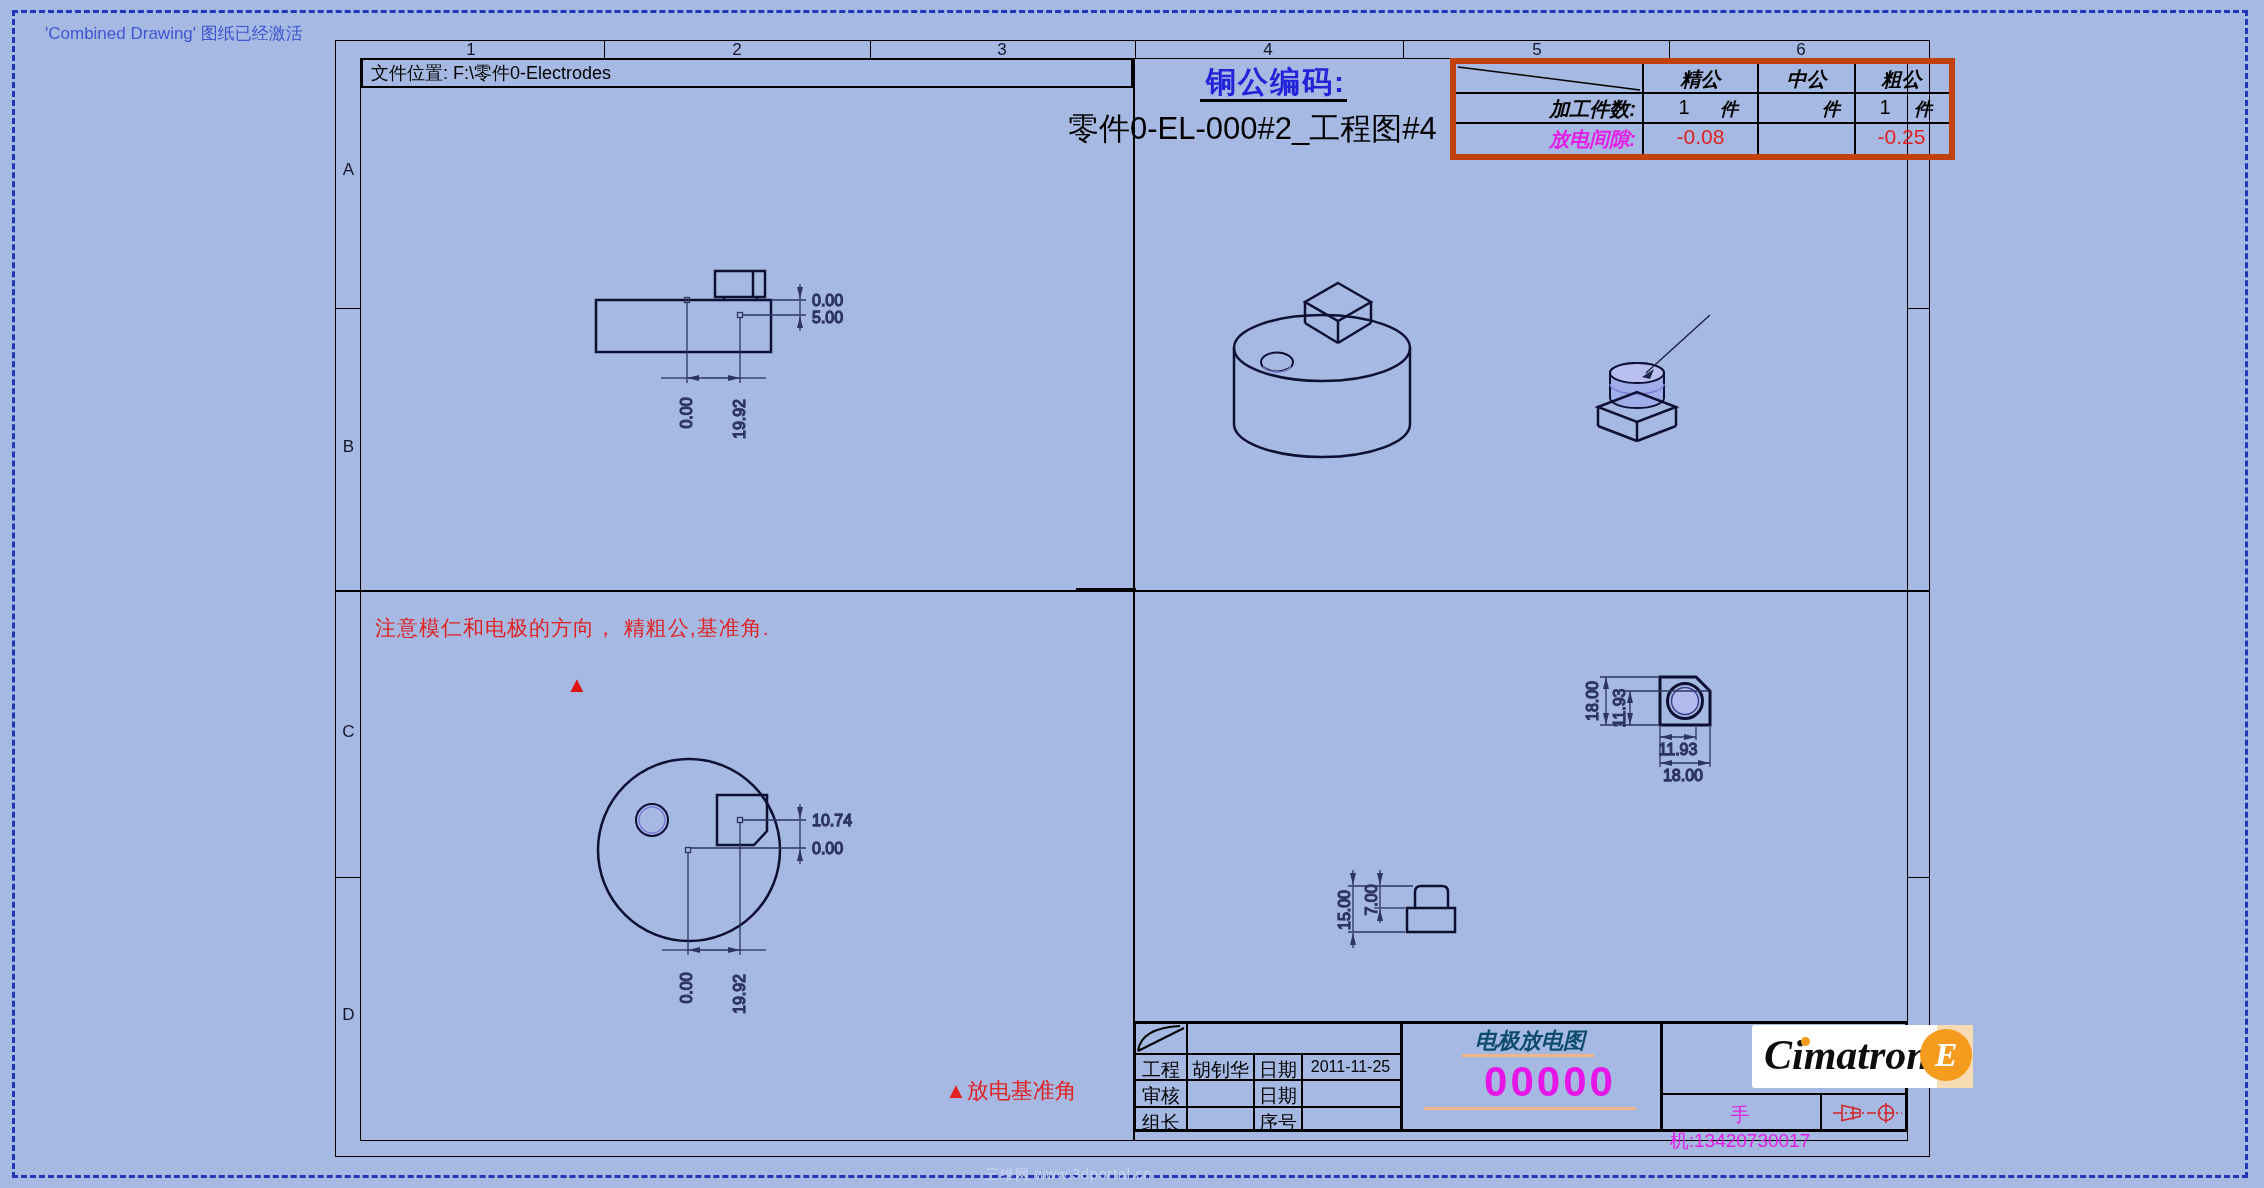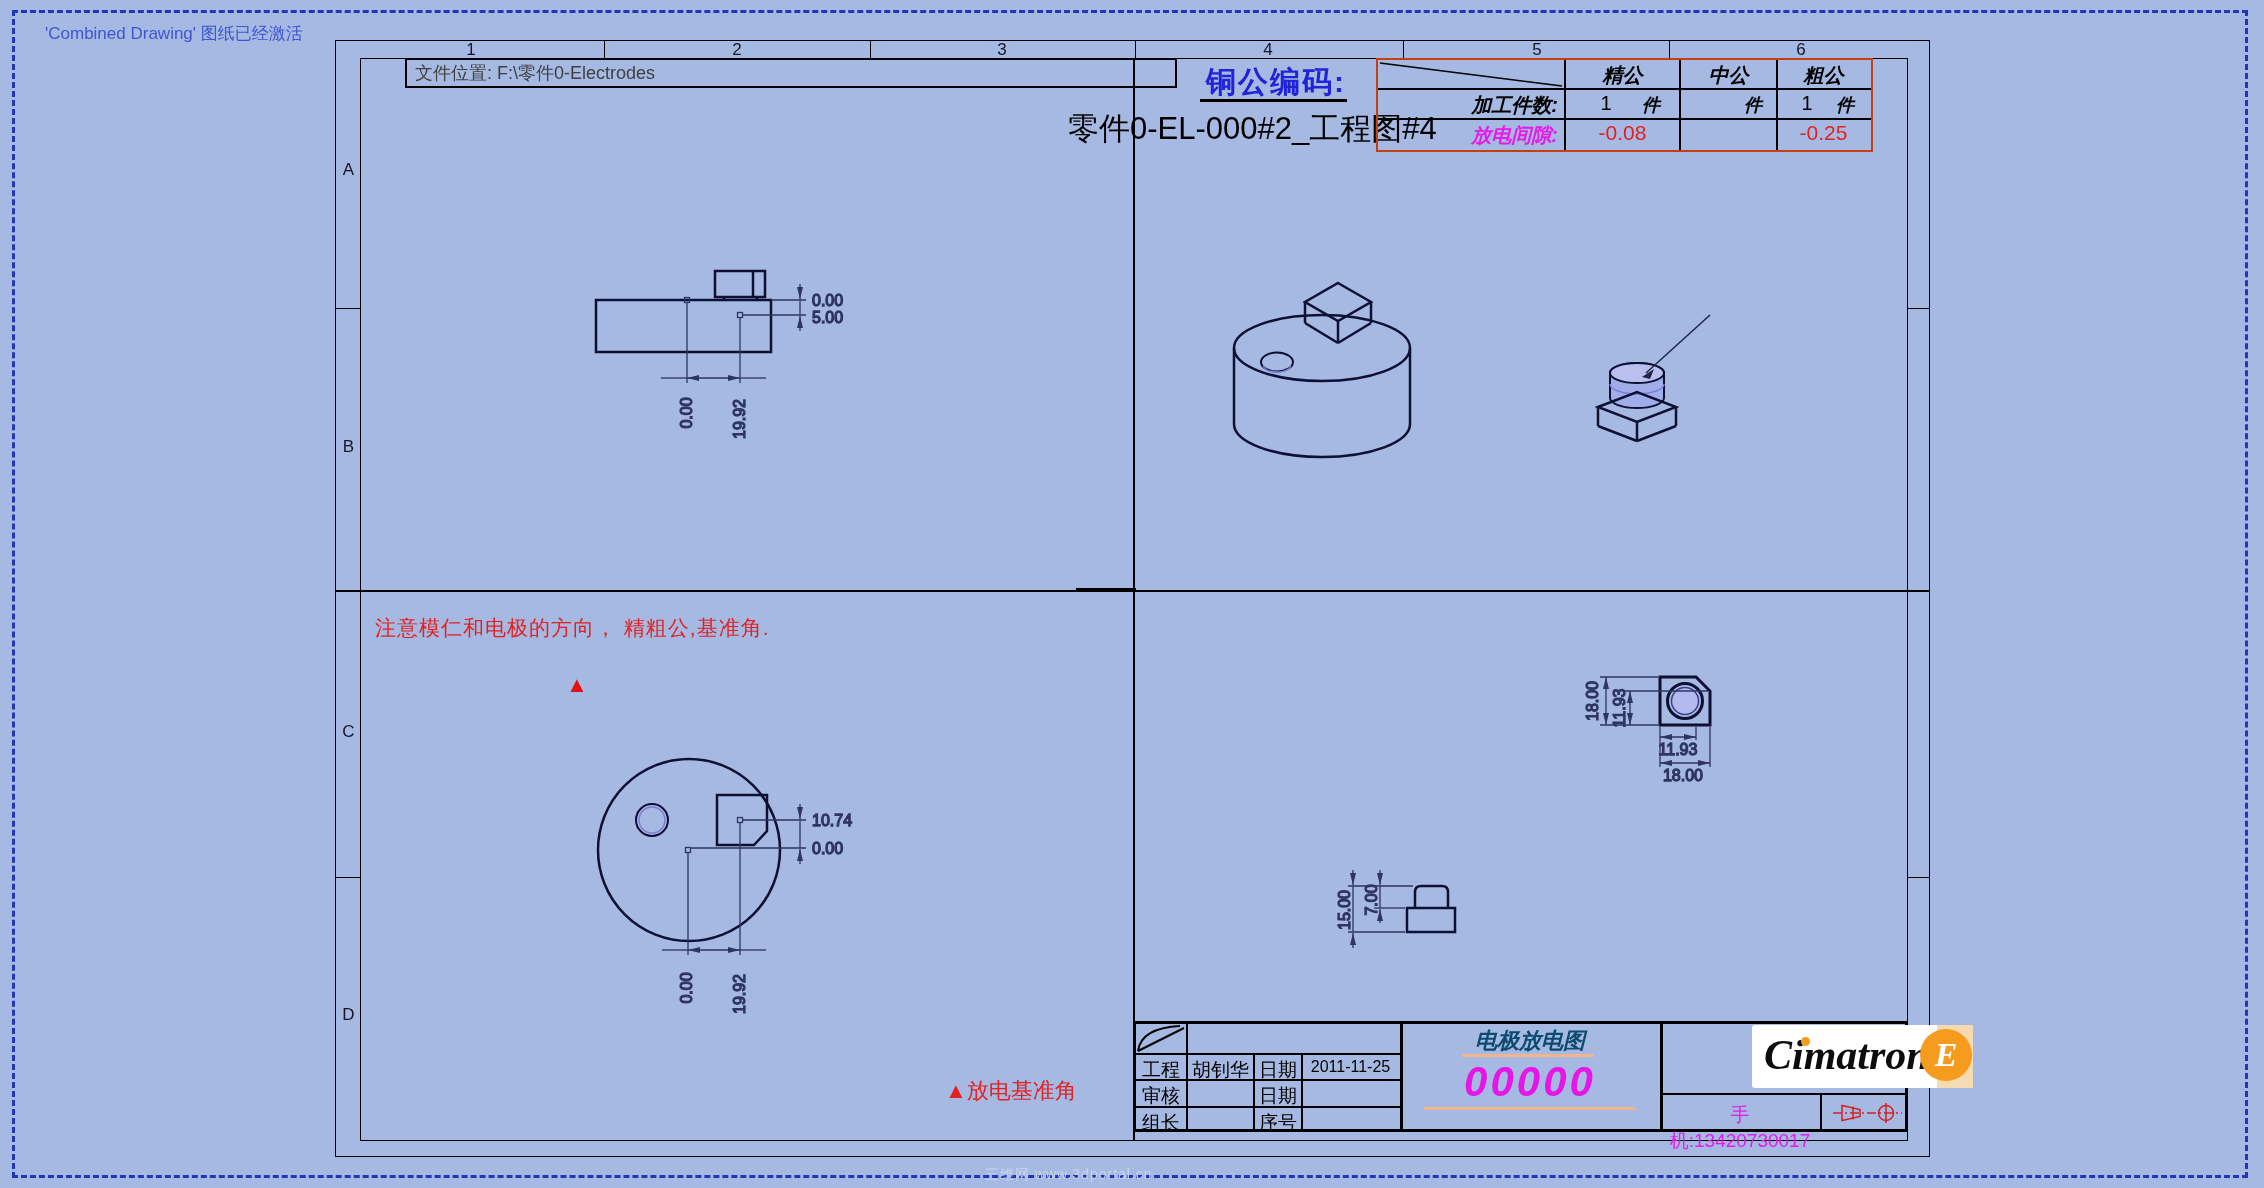"文件位置: F:\零件0-Electrodes" .filebar { color: #404040 -> #000000; margin-left: 44px -> none }
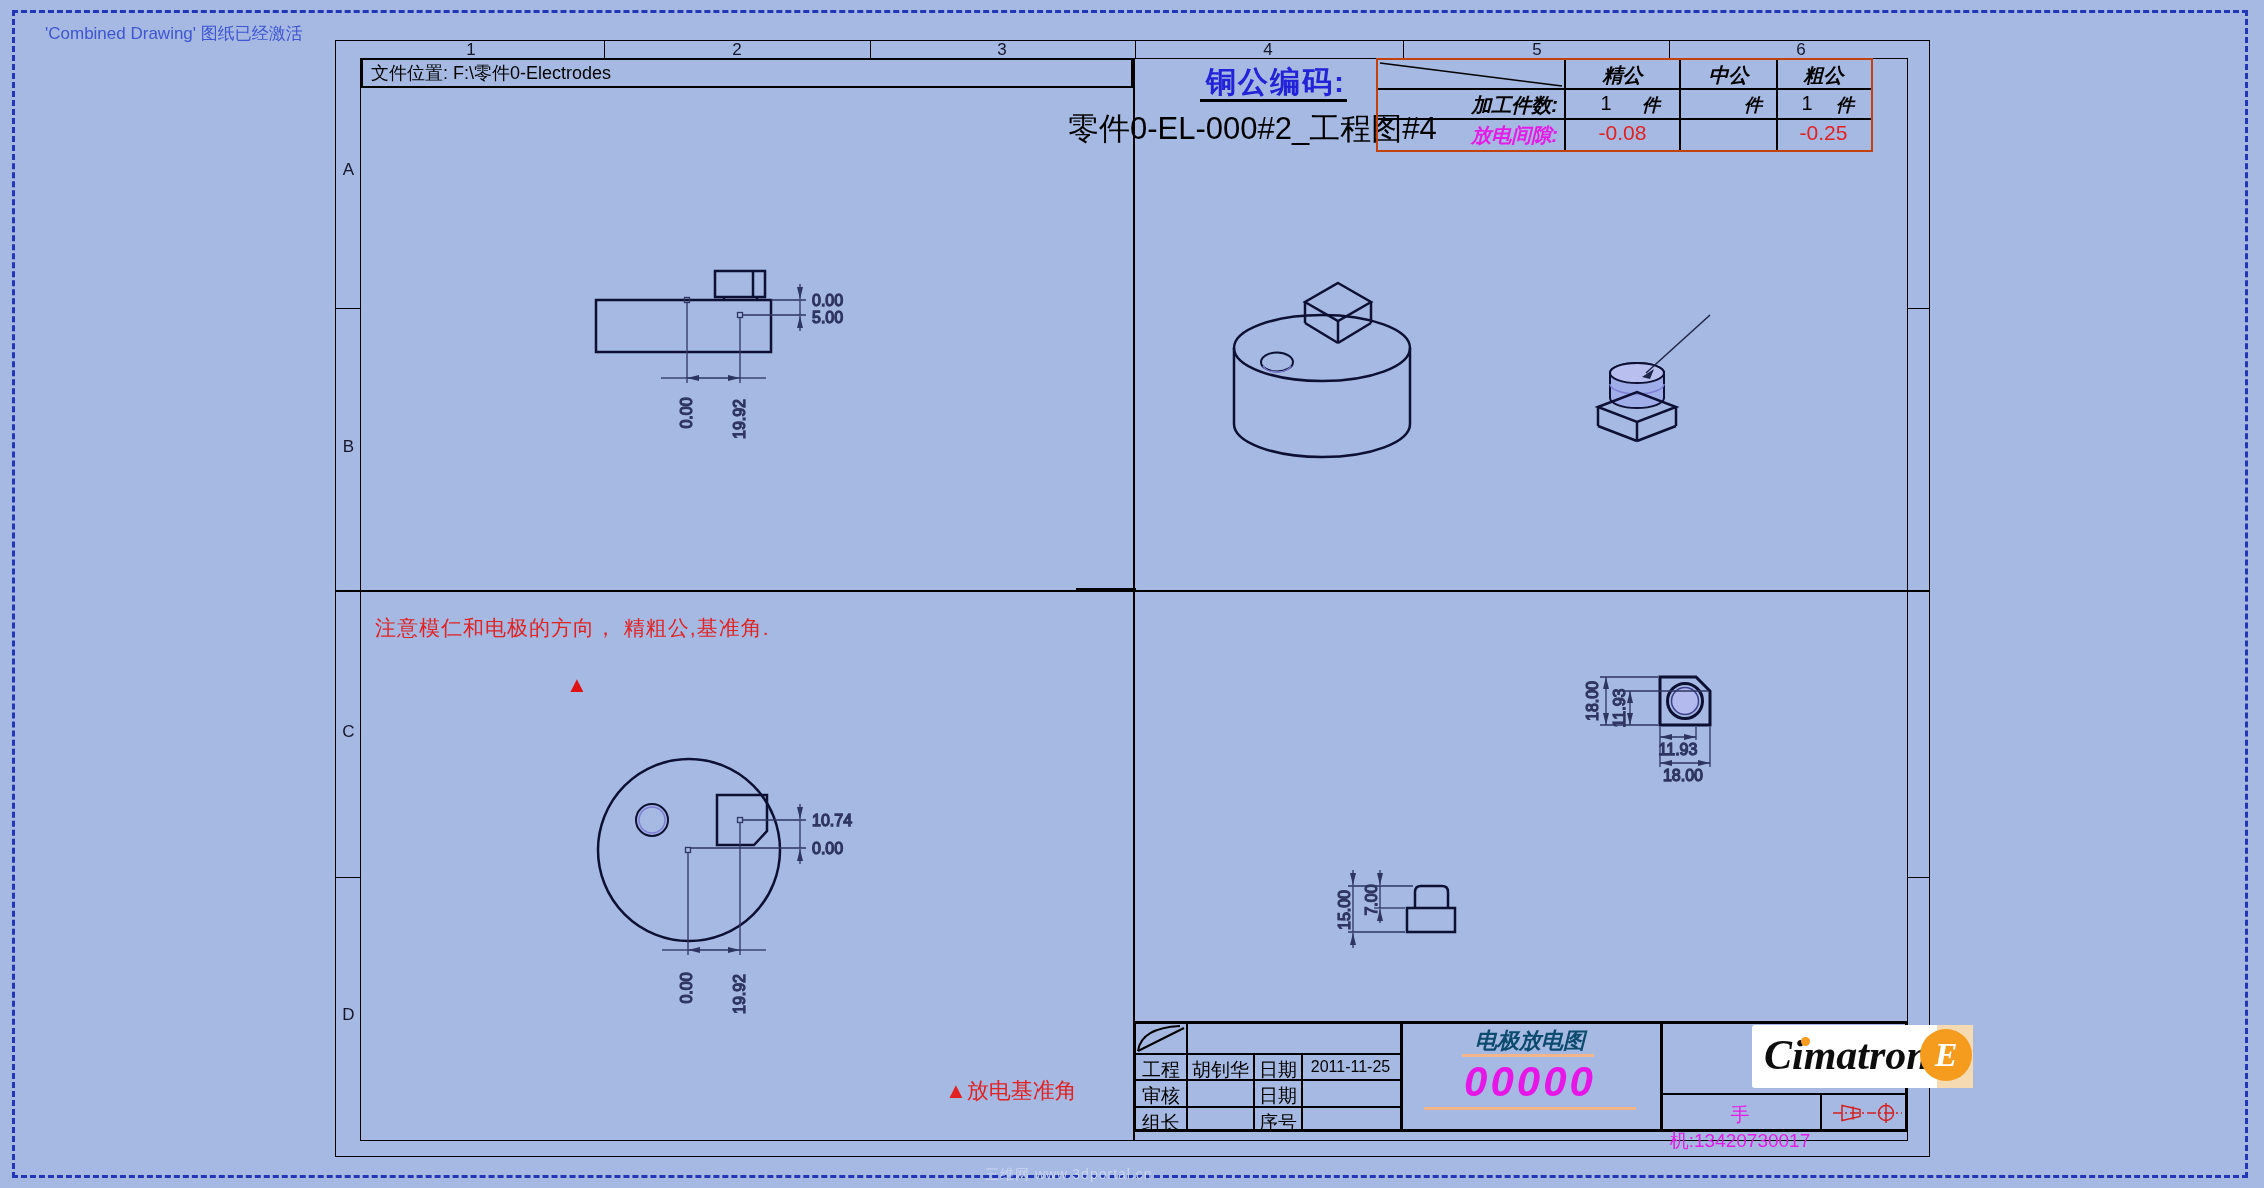"精公" .ttl { border: 2px solid #c2410c -> 6px solid #c2410c; left: 1376px -> 1450px }
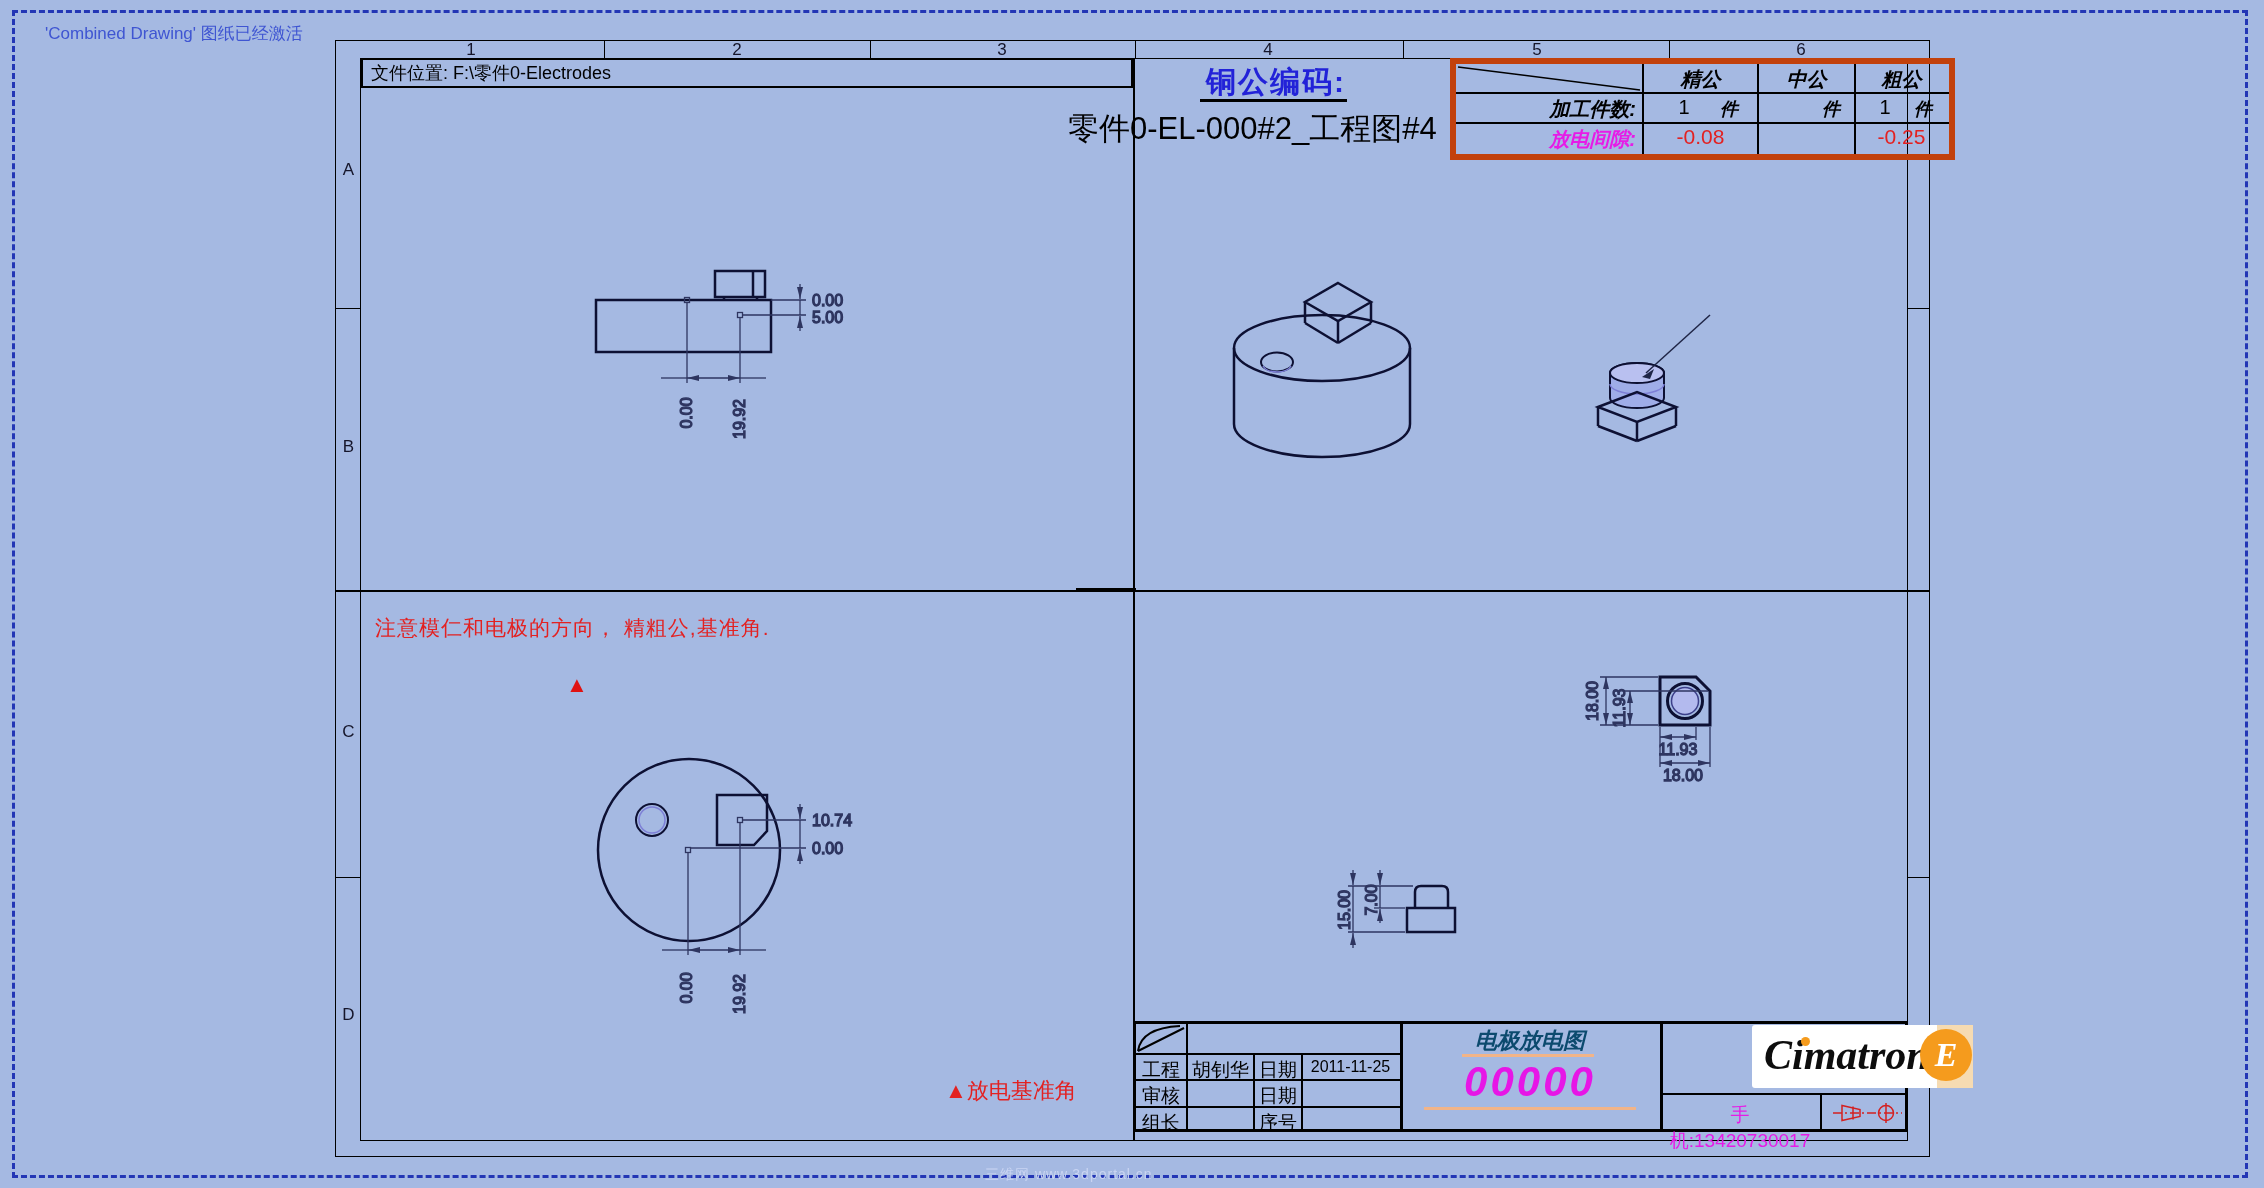"00000" .docnum { font-style: italic -> none; padding-left: none -> 20px }
